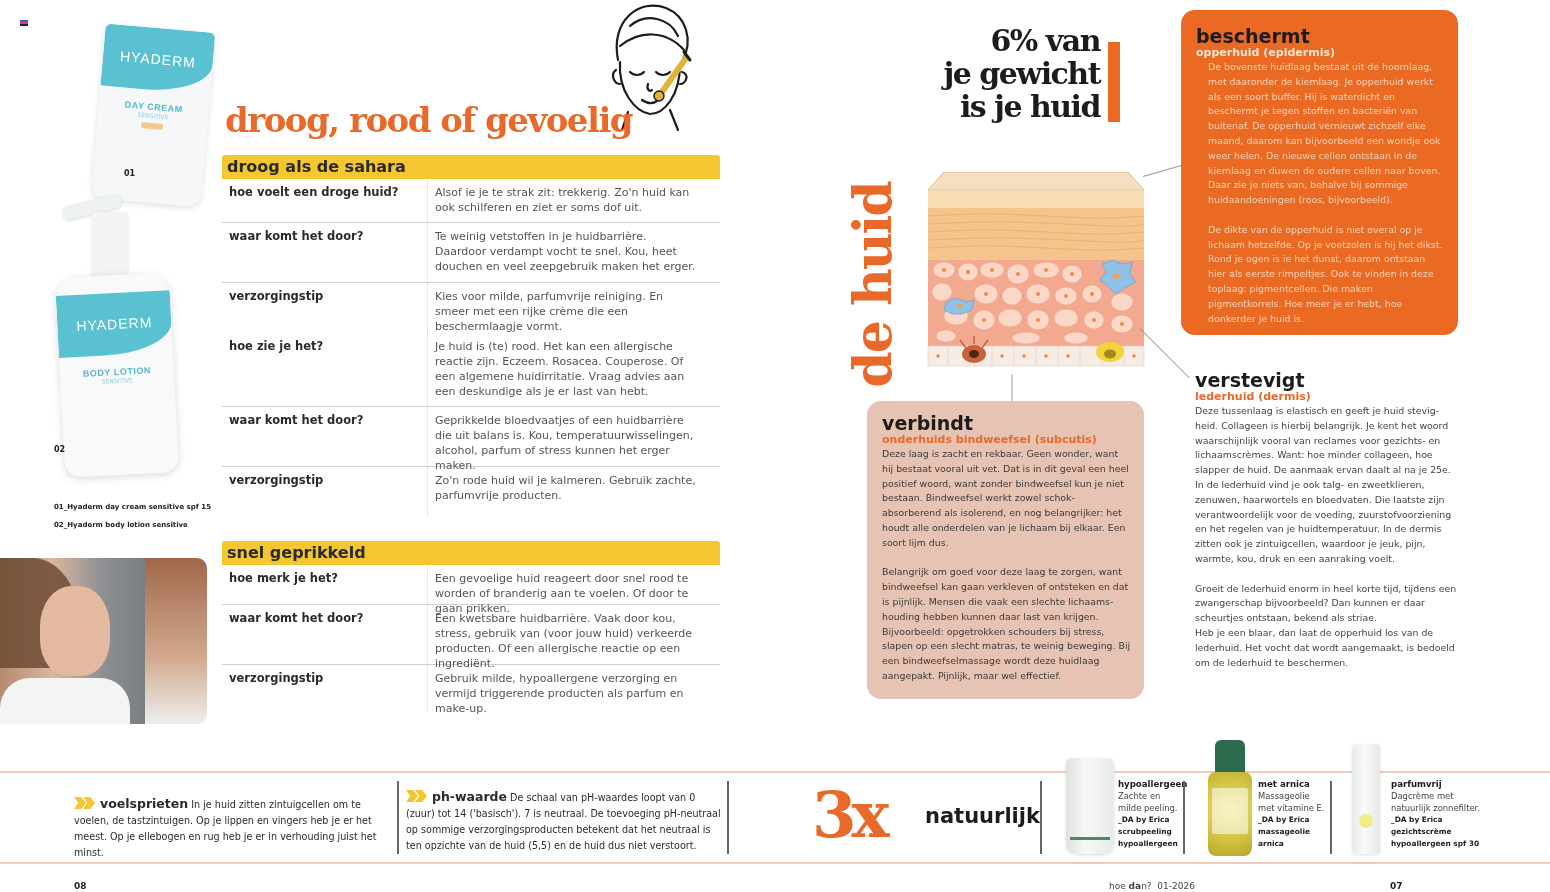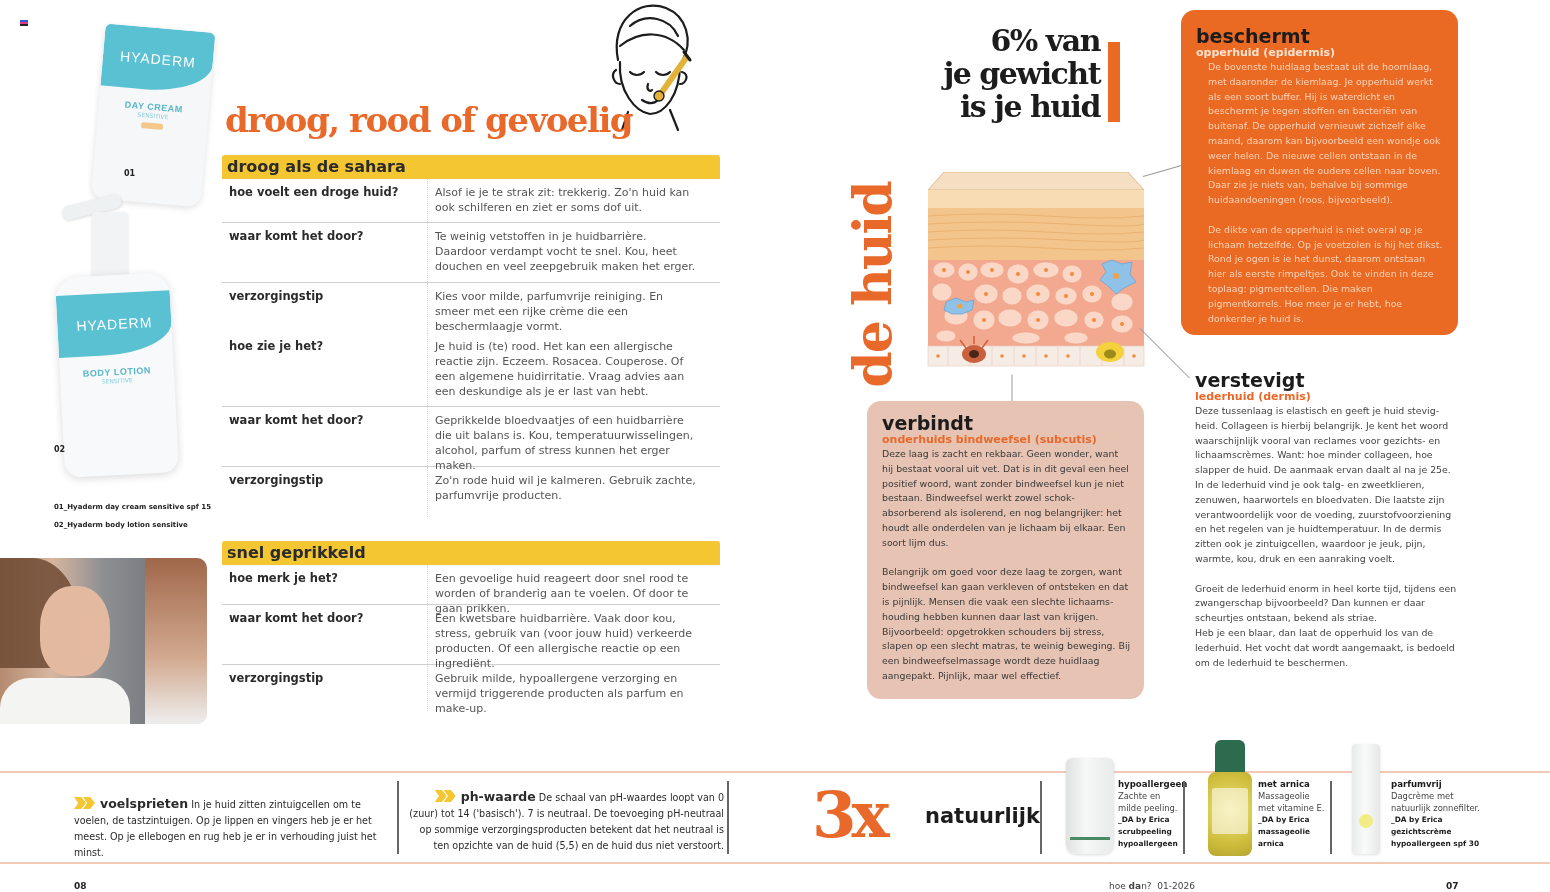"ph-waarde De schaal van pH-waardes" div.abs { text-align: right -> none }
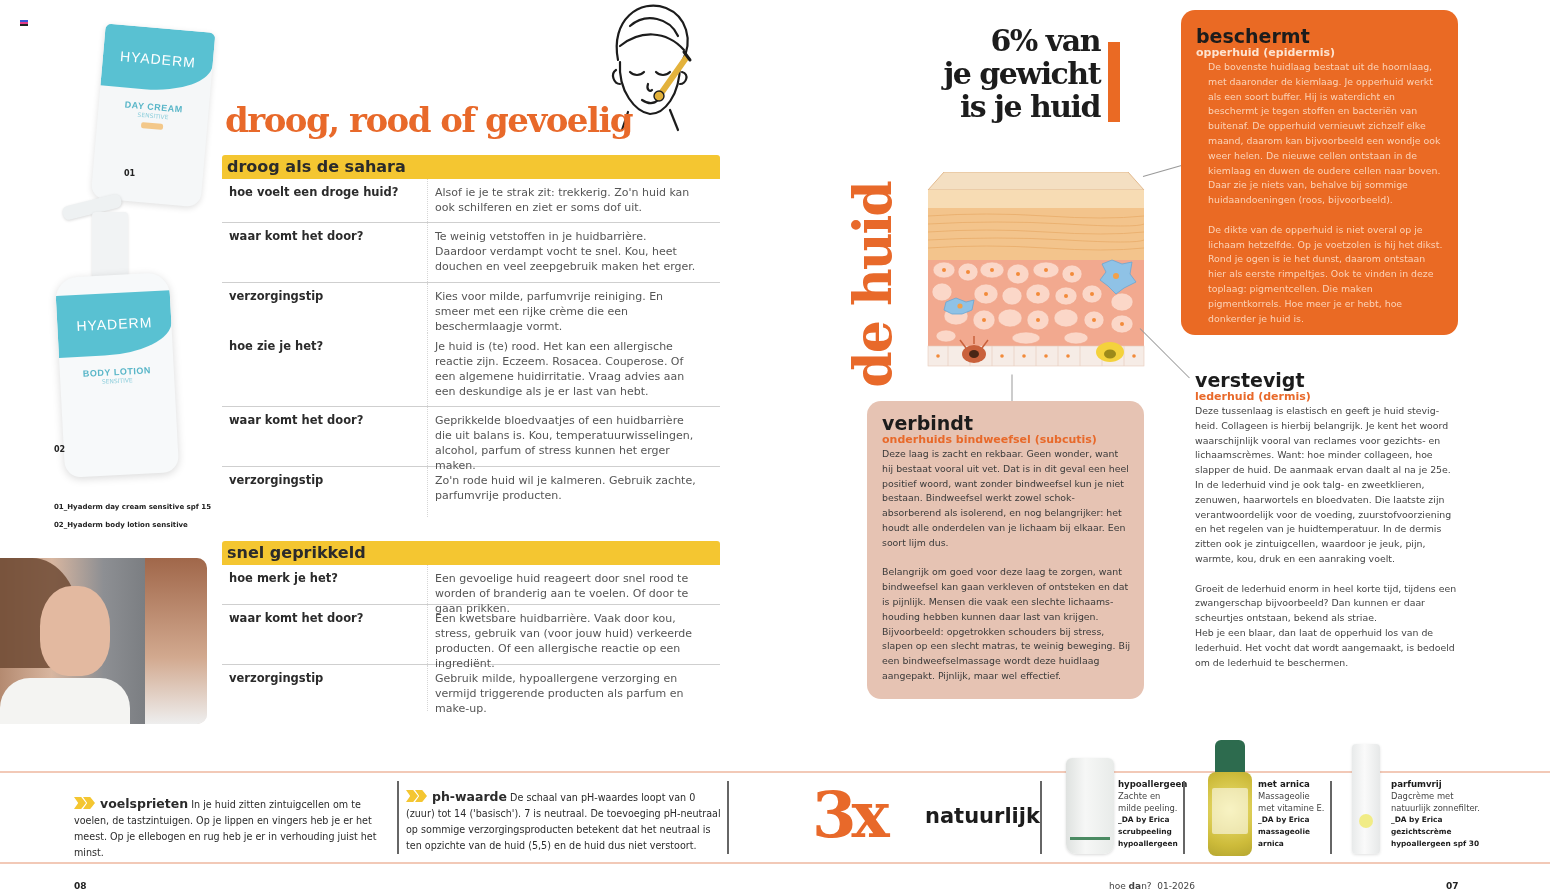"07" div.abs { left: 1446px -> 1390px }
